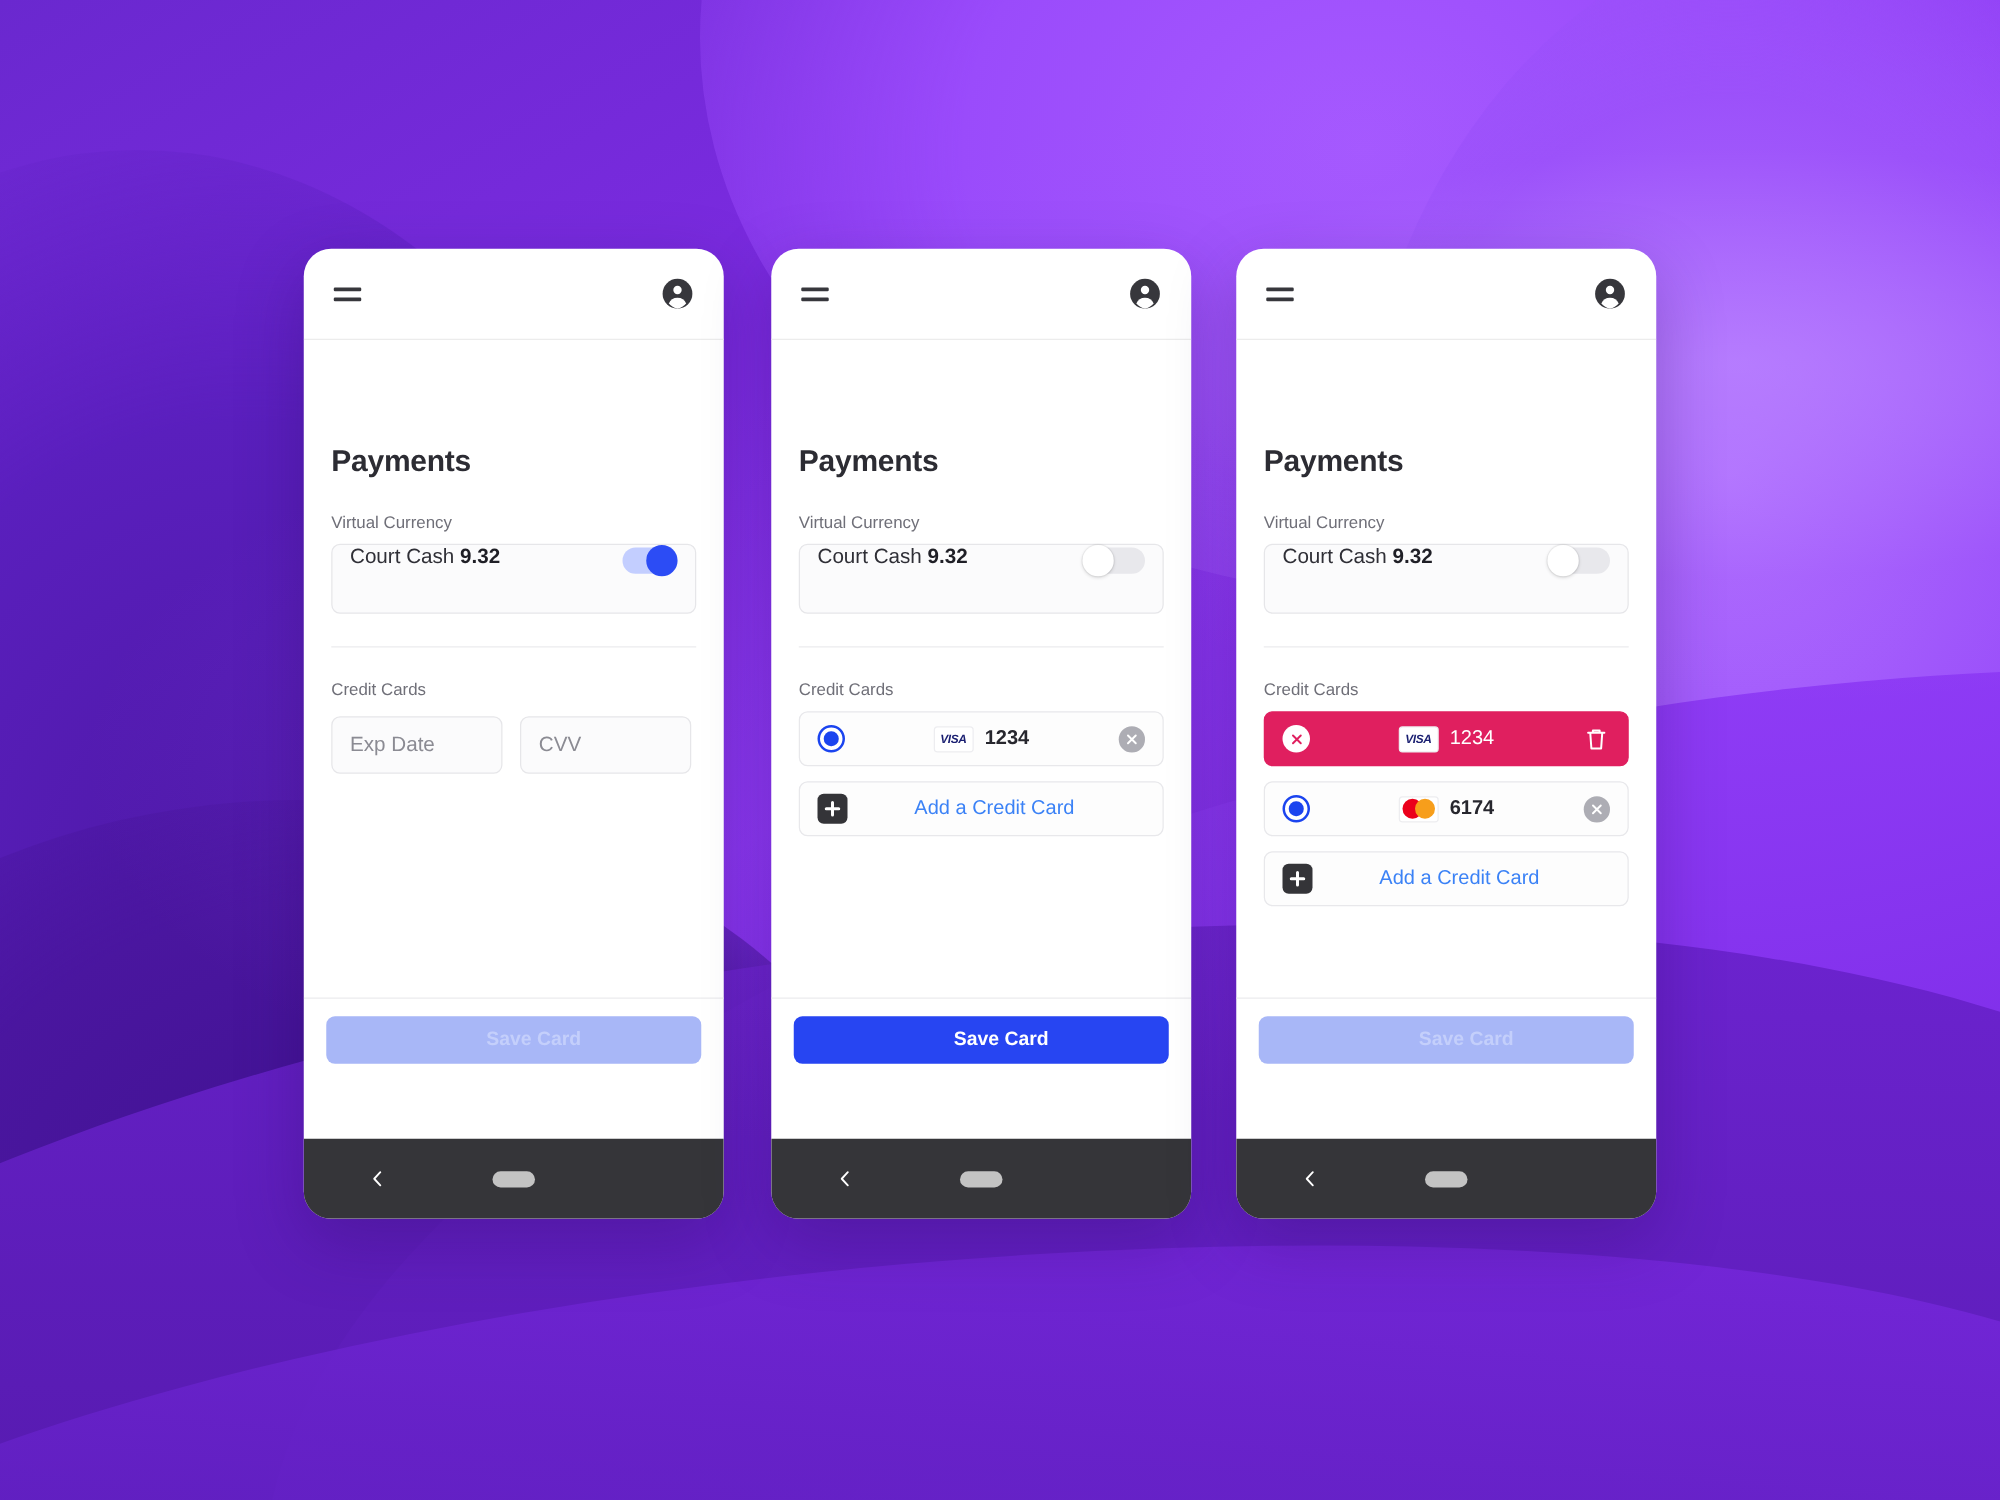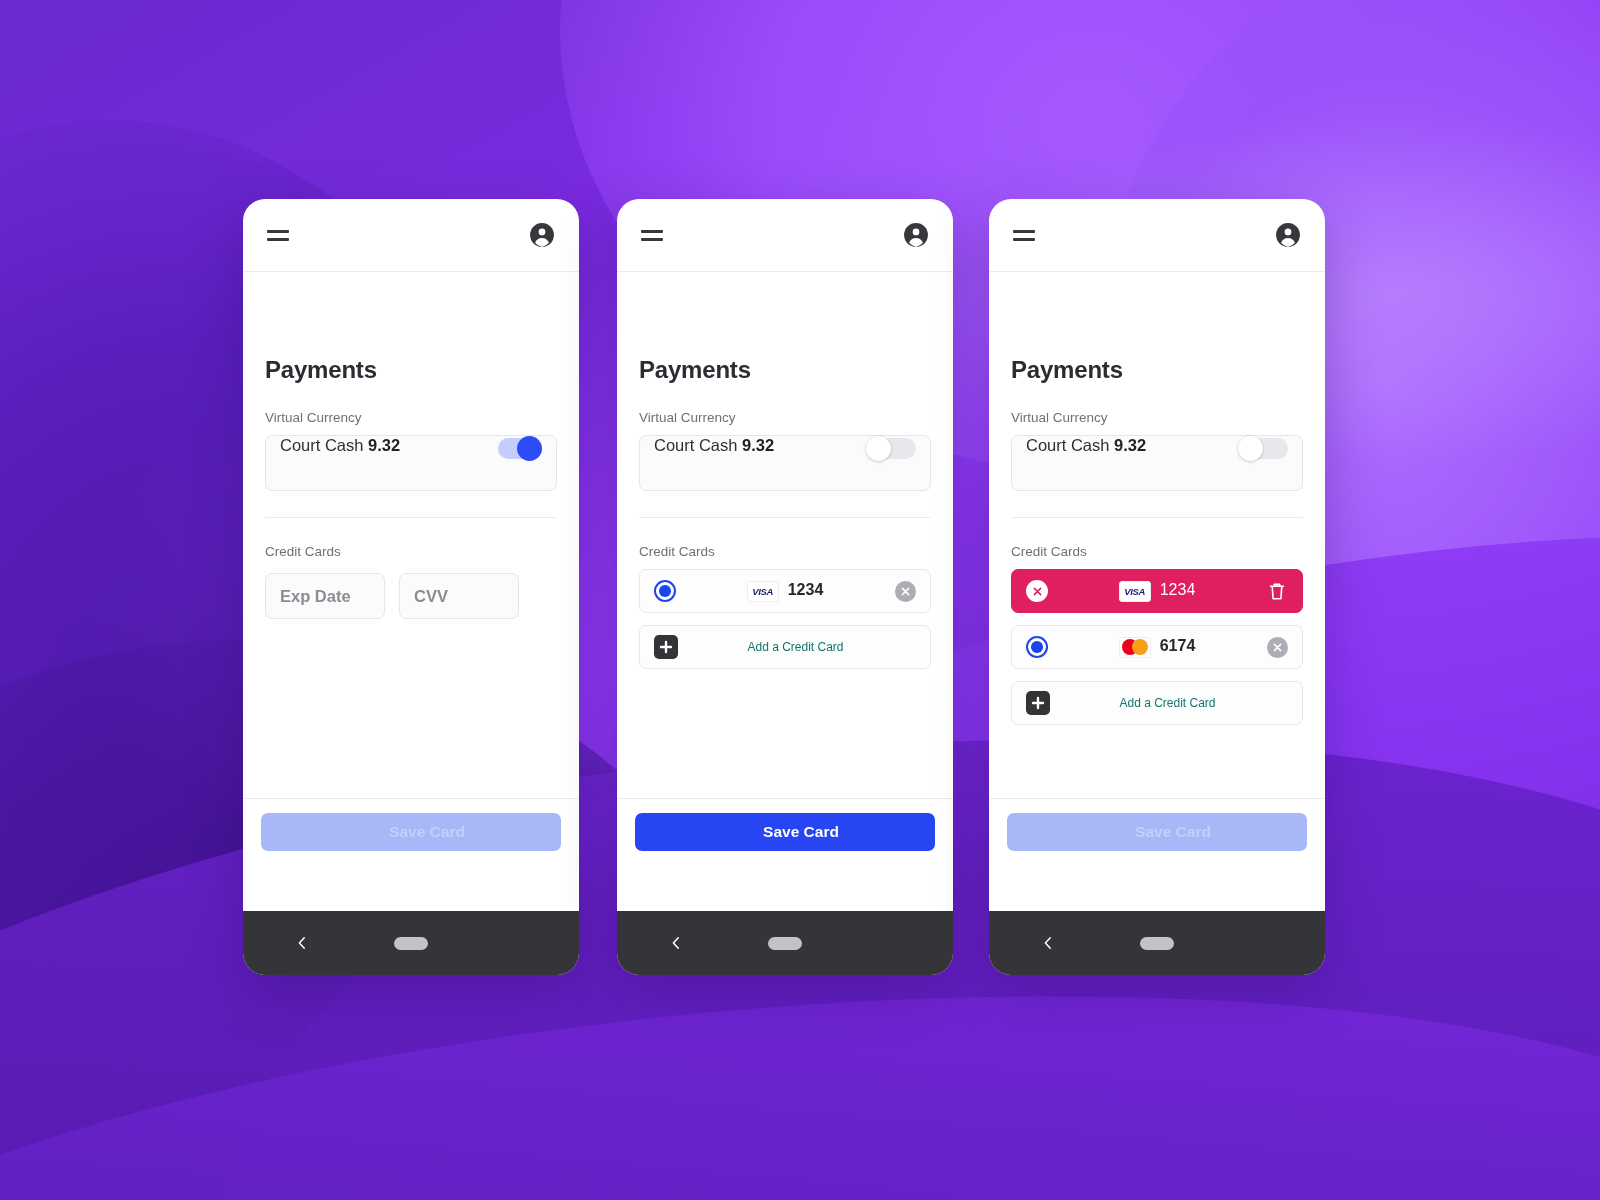"Exp Date" .field-row .input-field { font-weight: bold -> none; width: 120px -> 137px }
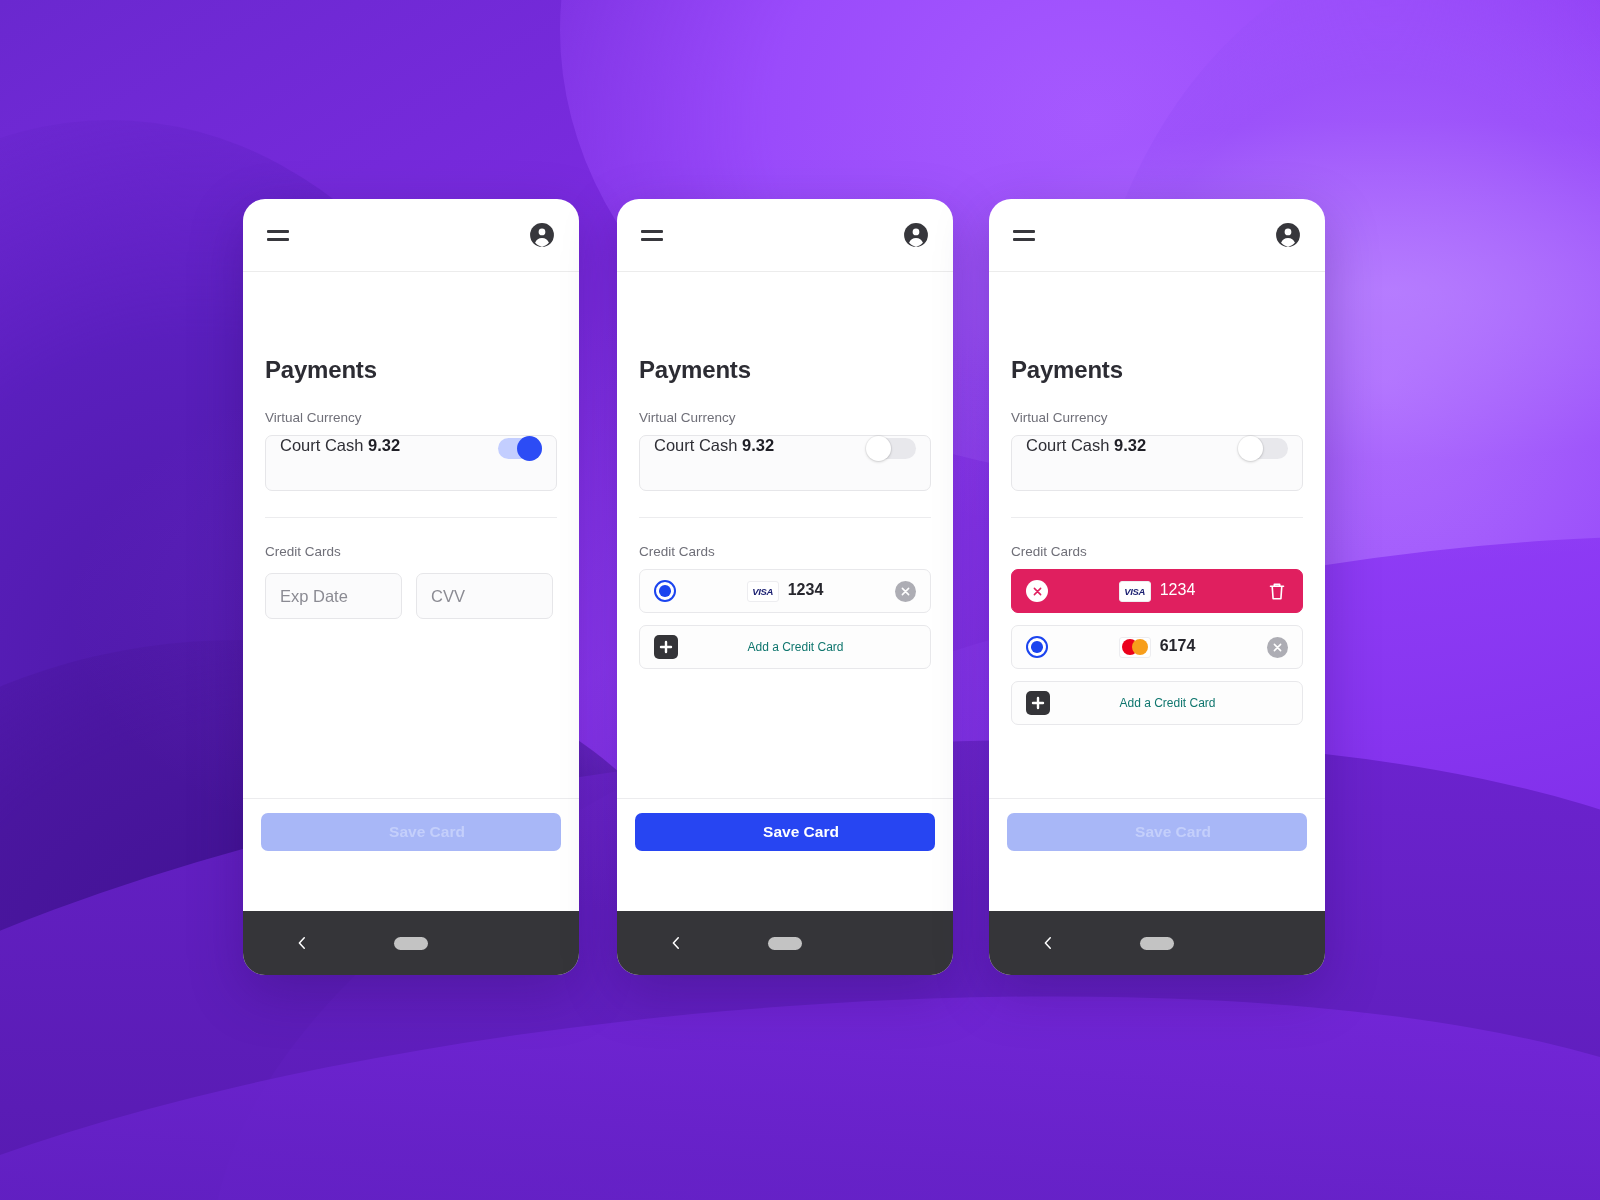"VISA" .card-row .mid { align-items: flex-start -> center }
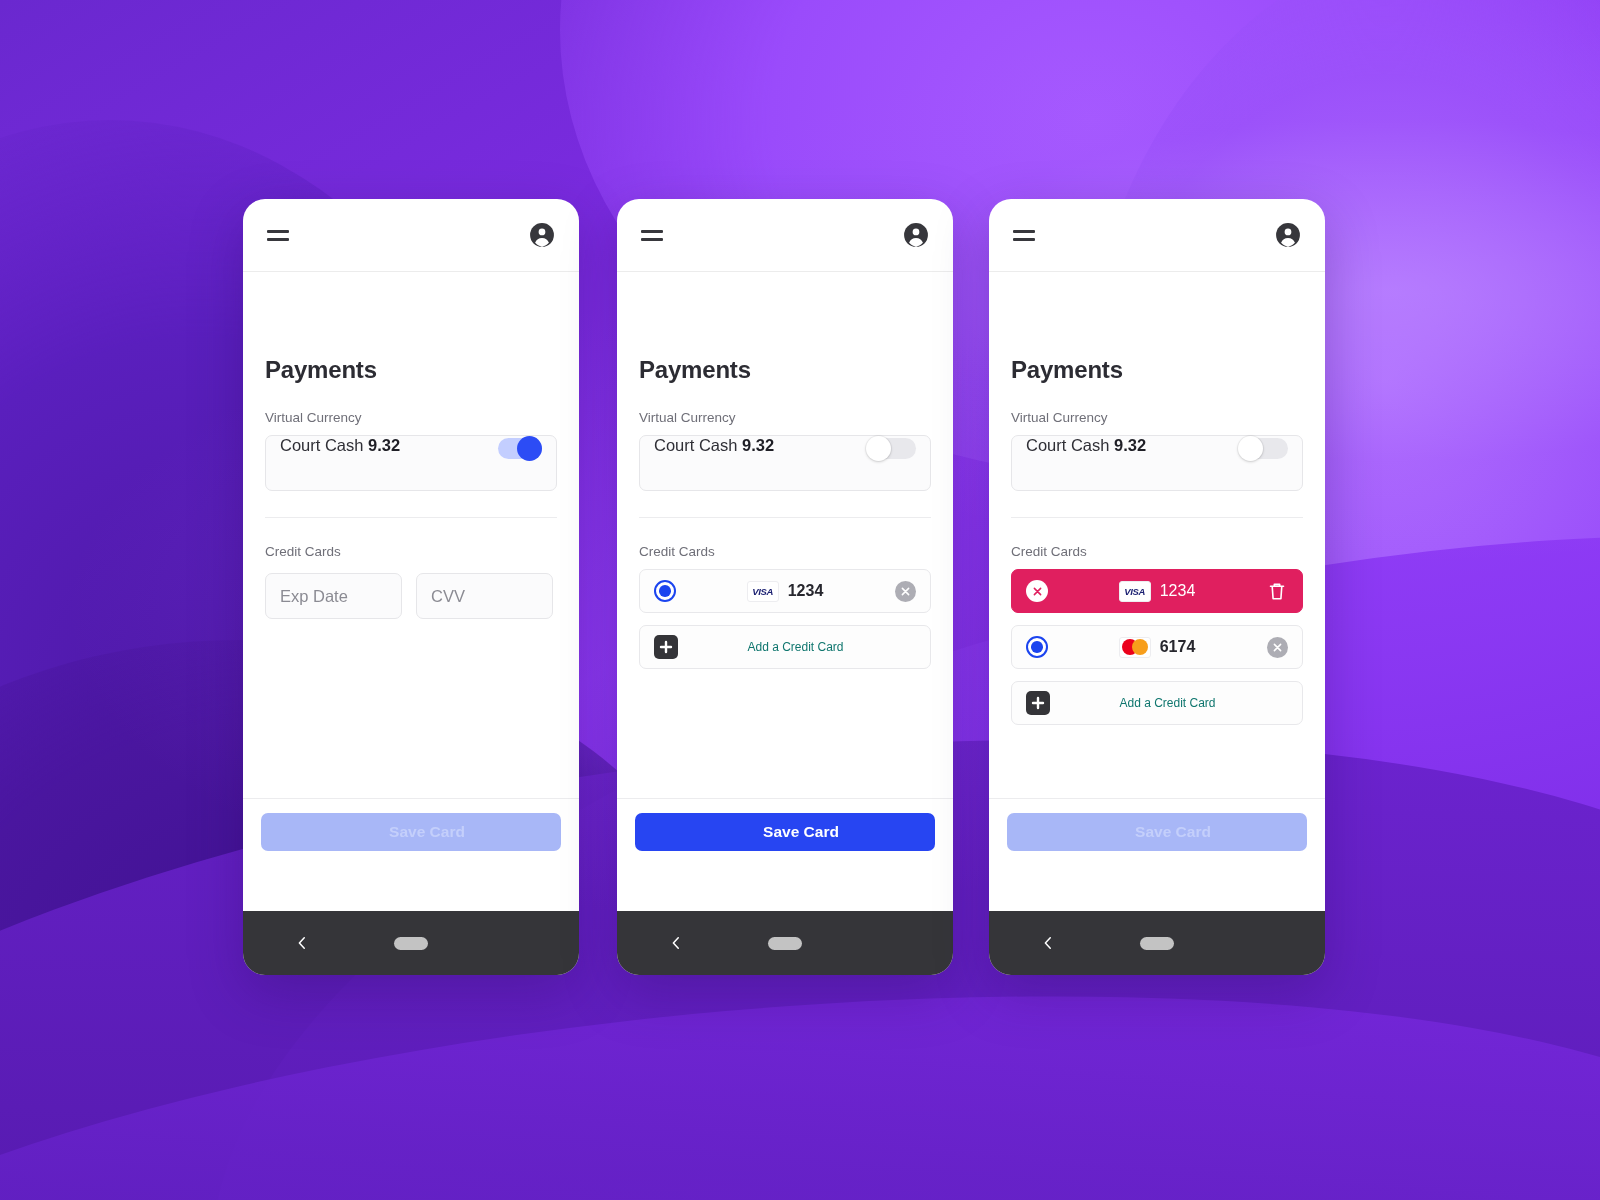"Add a Credit Card" .add-card-row .mid { color: #0f766e -> #3b82f6; font-size: 12px -> 16px }
